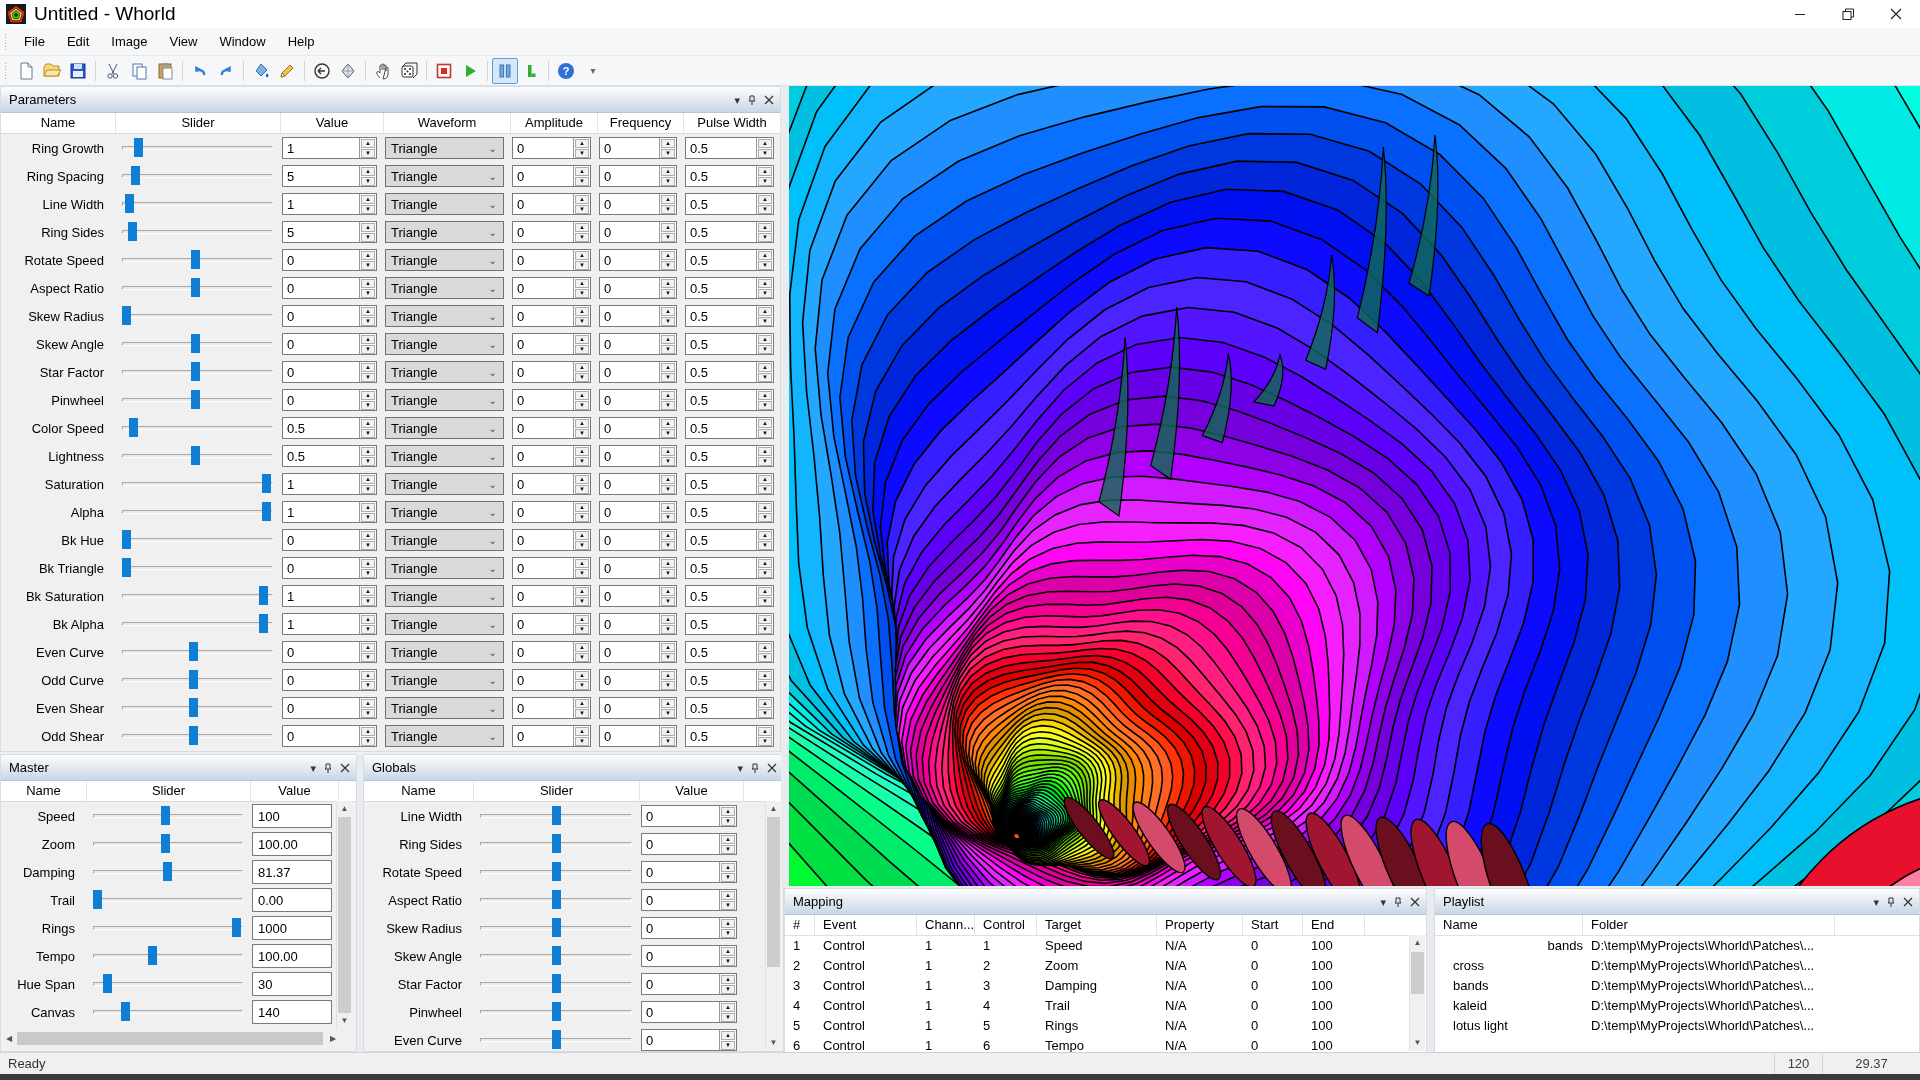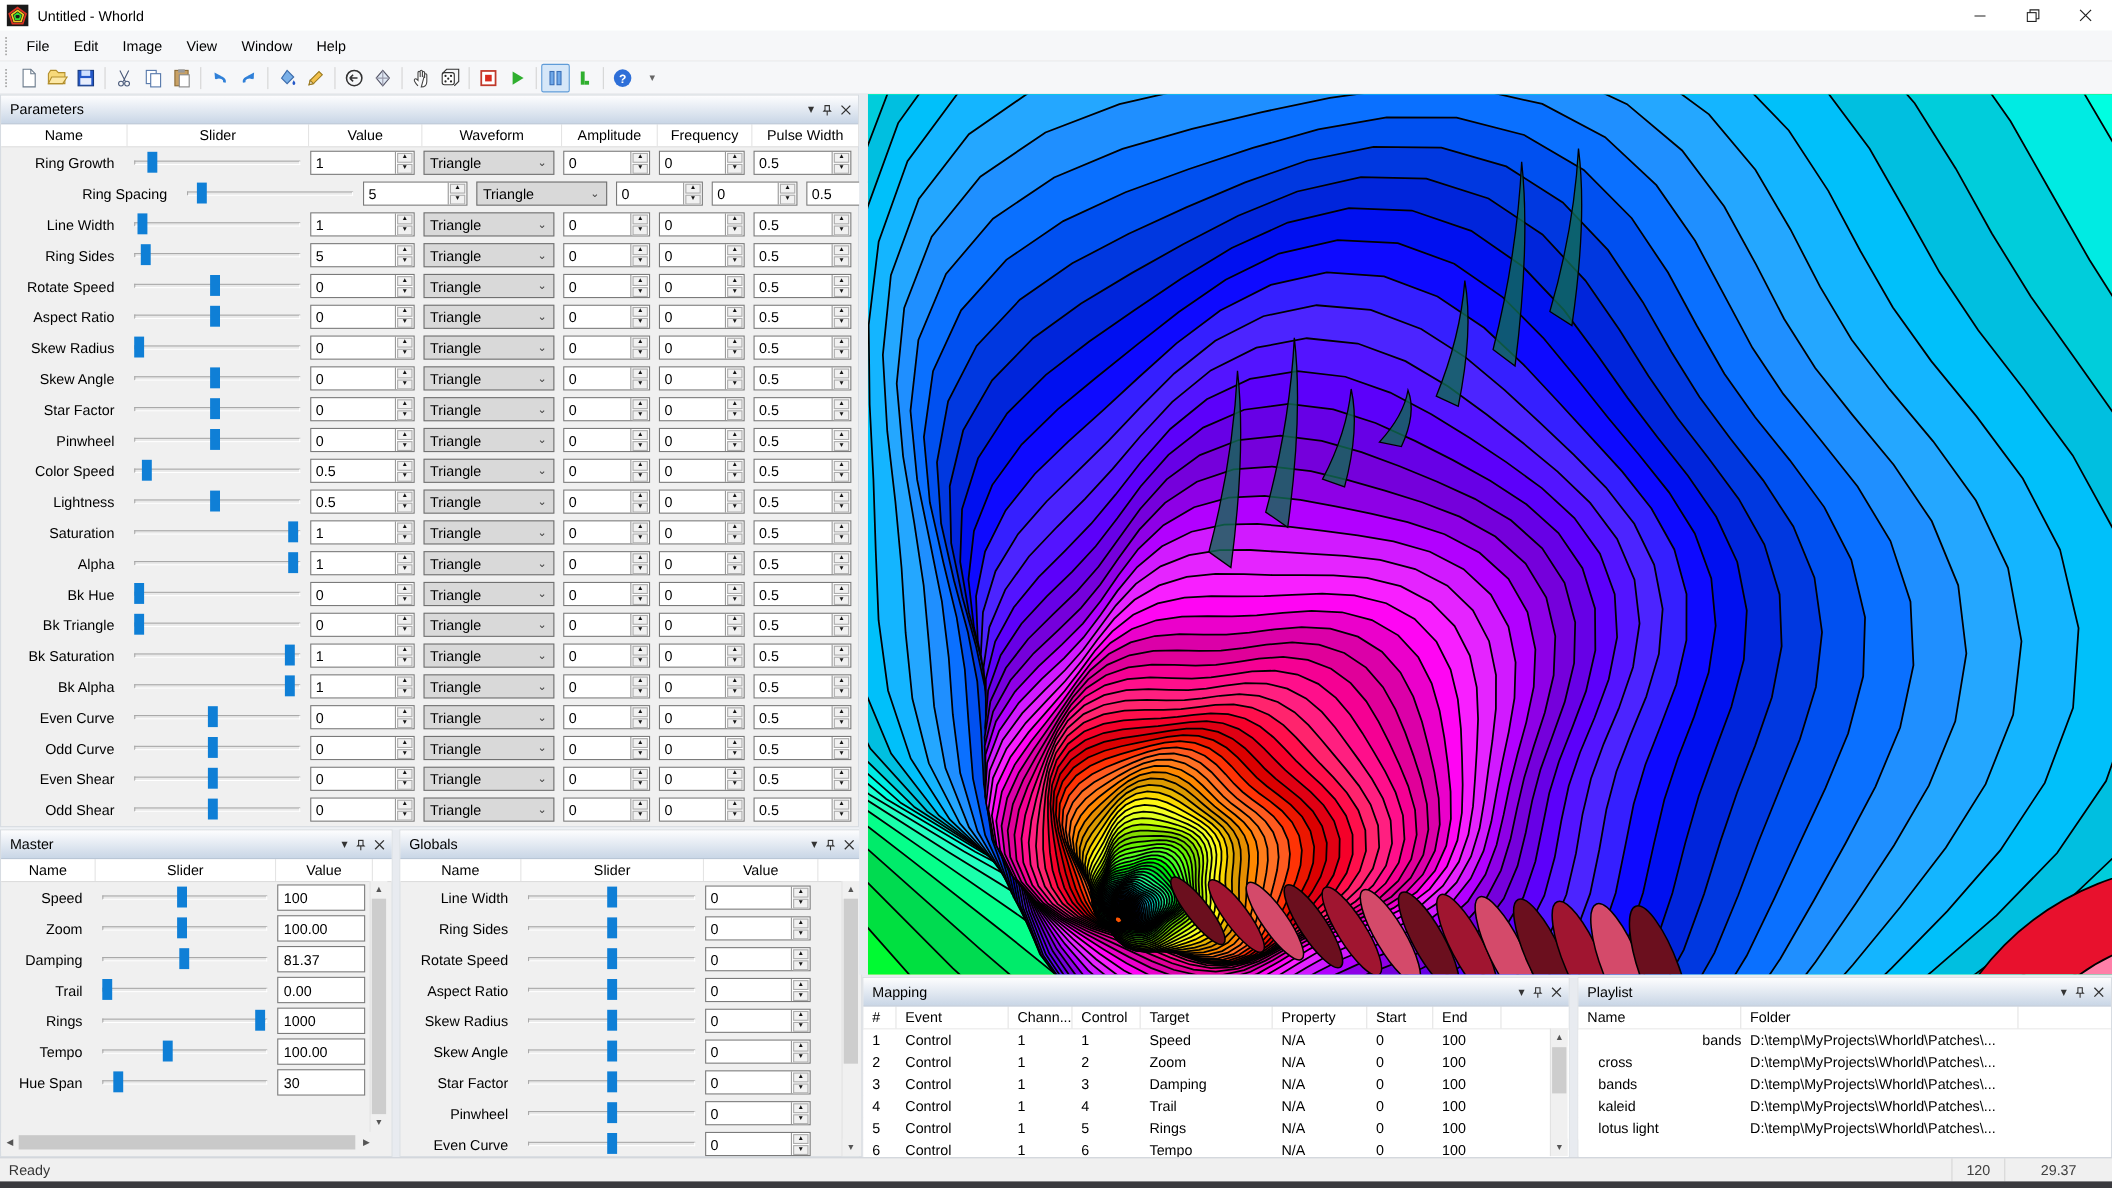"Untitled - Whorld" #title-text { font-size: 13px -> 19px }
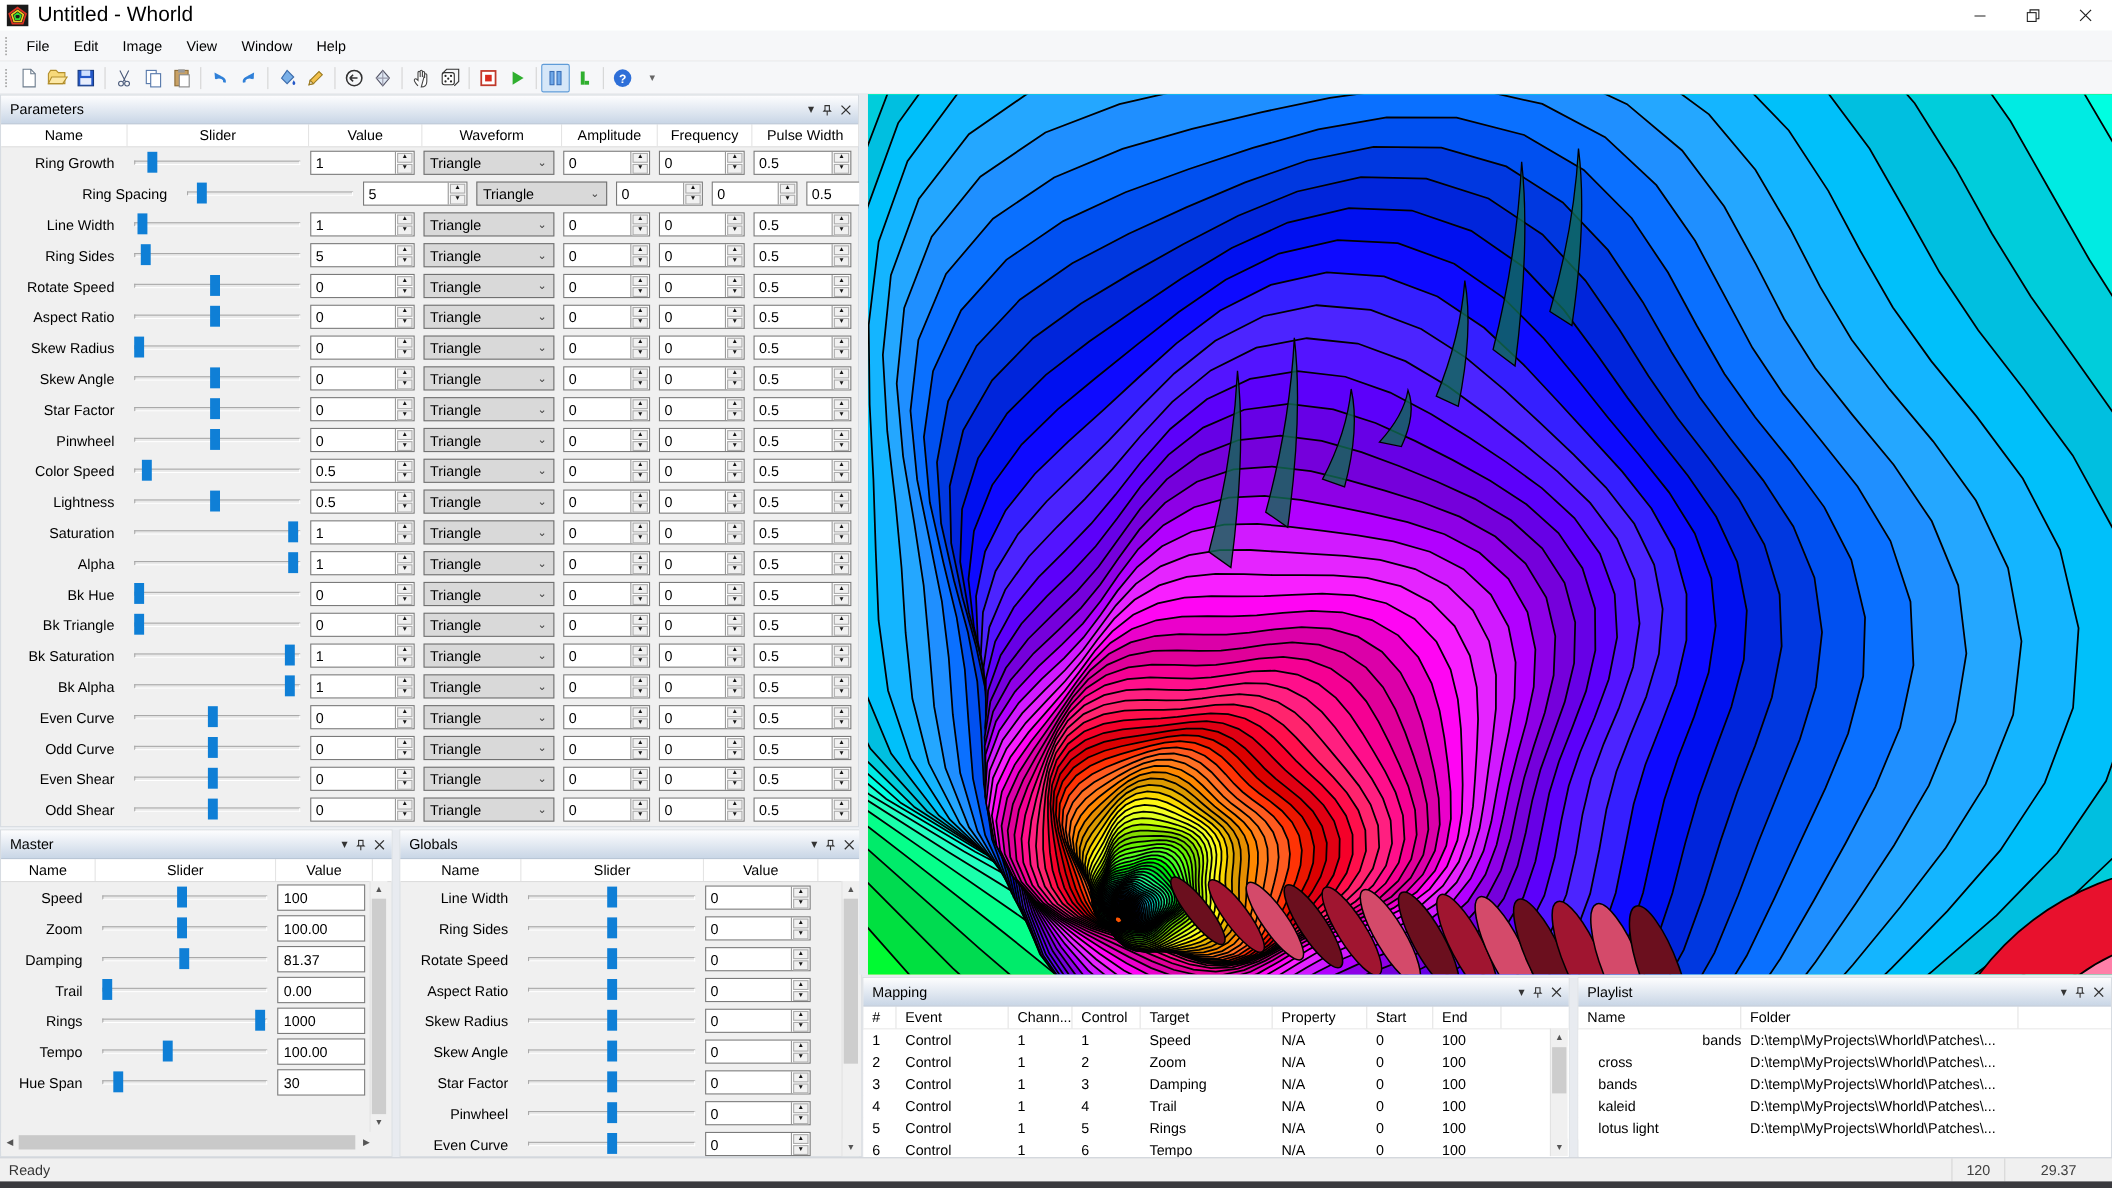"Ring Spacing" div.prow { margin-left: 48px -> none }
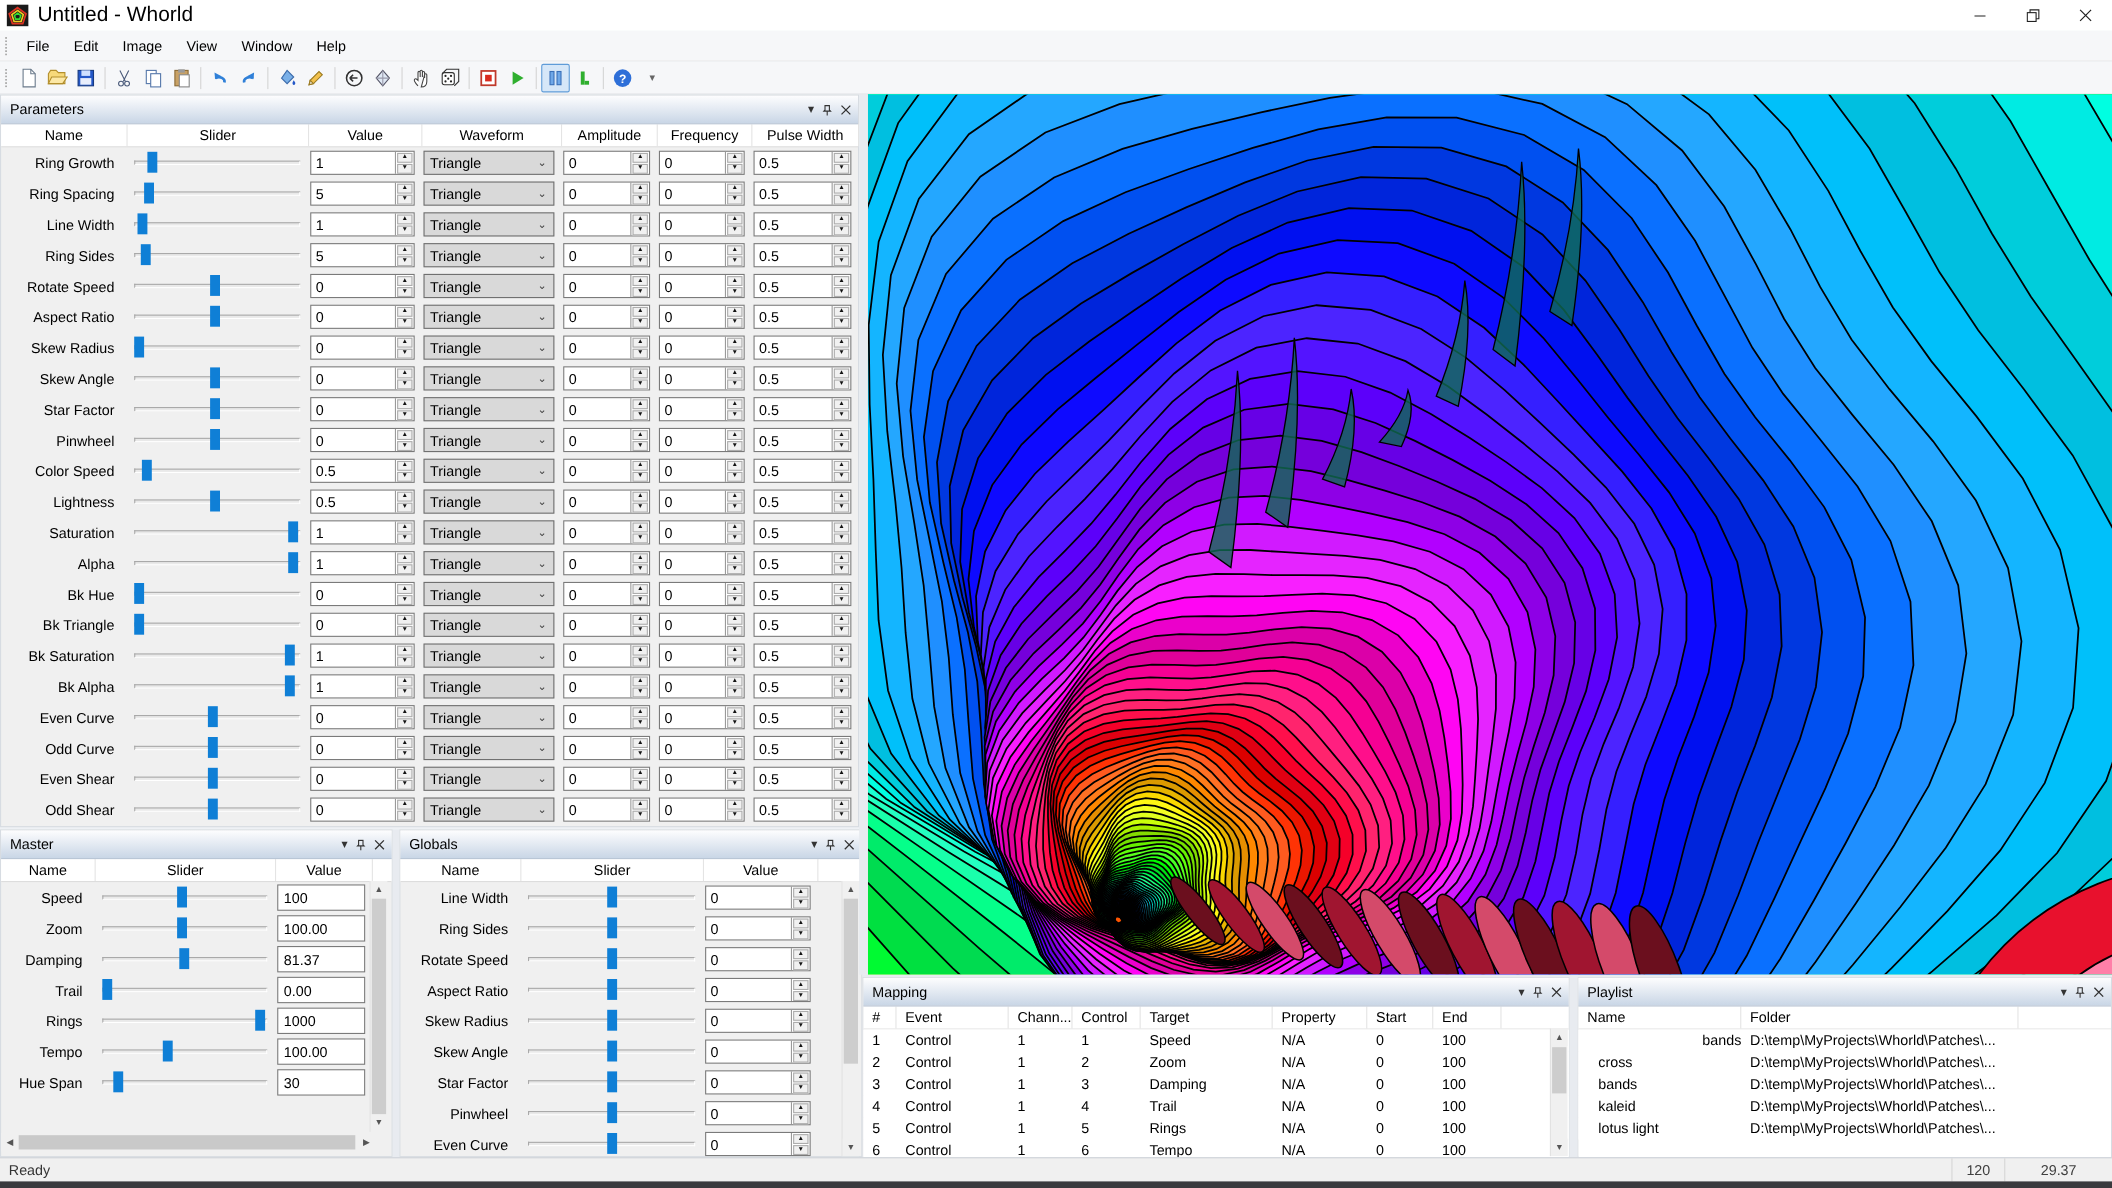"Canvas" div.prow { html: none -> <div> <div>Canvas</div> <div> <div> <div></div> </div> </div> <div>140</div> </div> }
